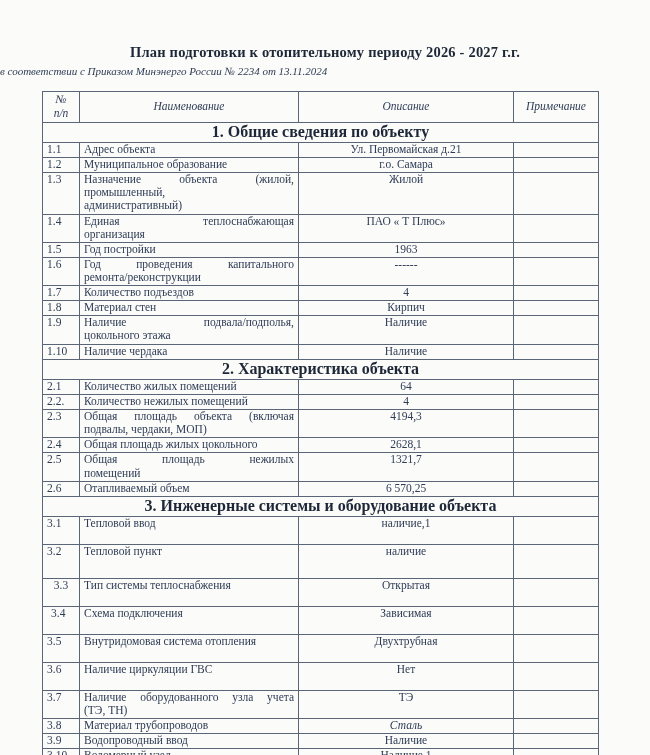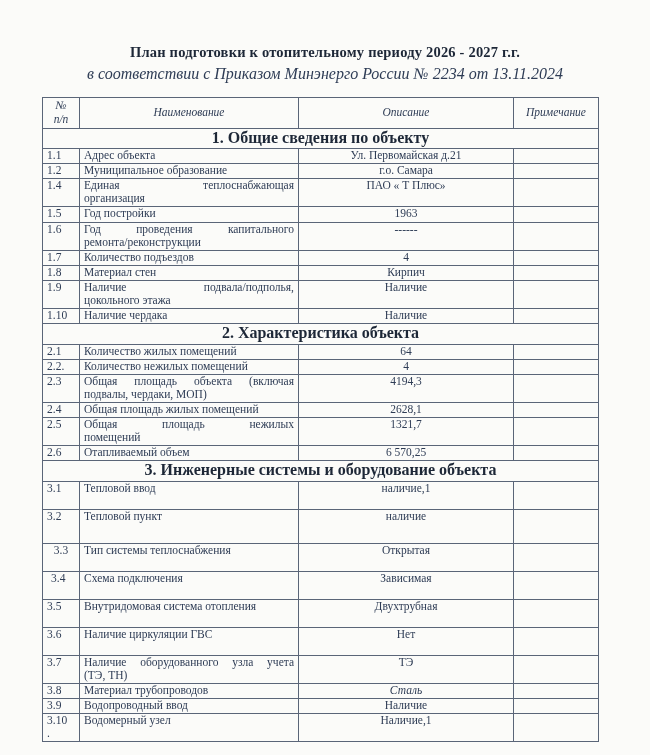"в соответствии с Приказом Минэнерго" .subtitle { font-size: 16px -> 11px; text-align: center -> left }
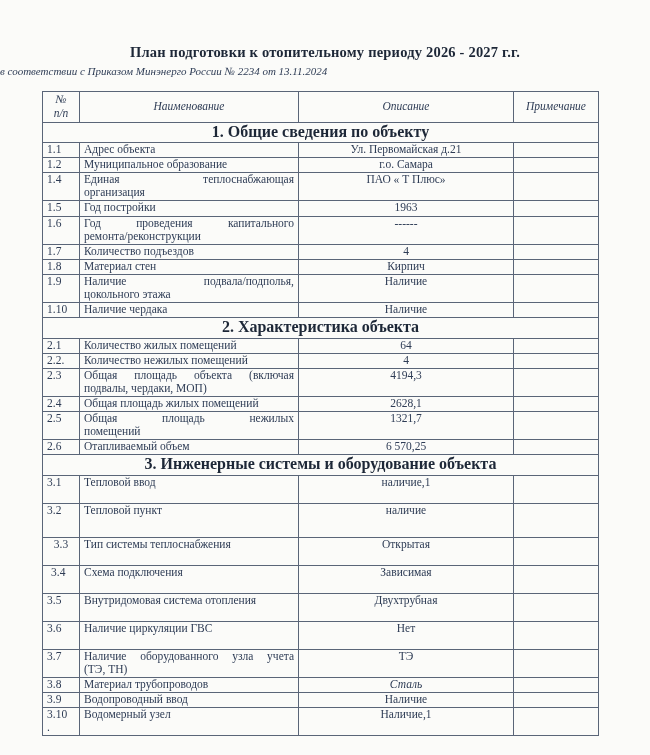"1.3" tr { html: none -> <tr> <td>1.3</td> <td> <div>Назначение объекта (жилой,</div> <div>промышленный,</div> <div>административный)</div> </td> <td>Жилой</td> <td></td> </tr> }
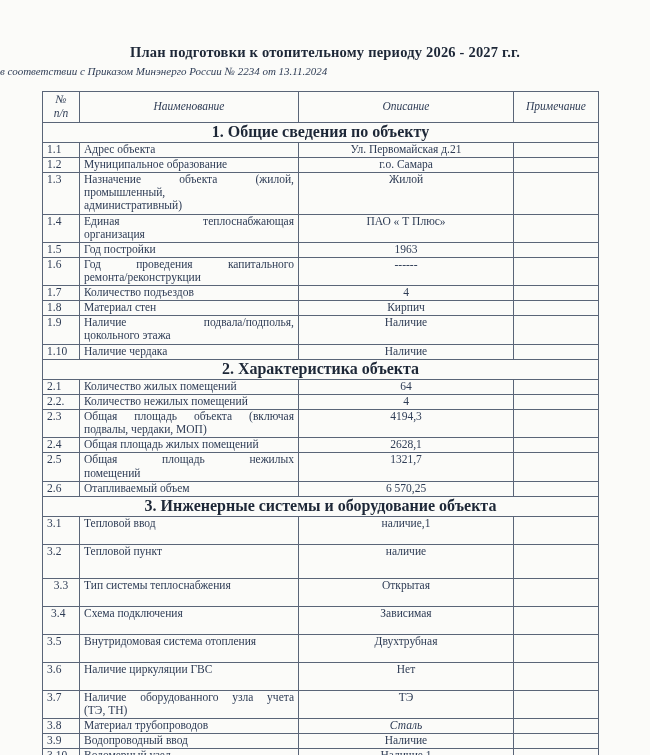"Общая площадь жилых помещений" td.name { text: помещений -> цокольного }
